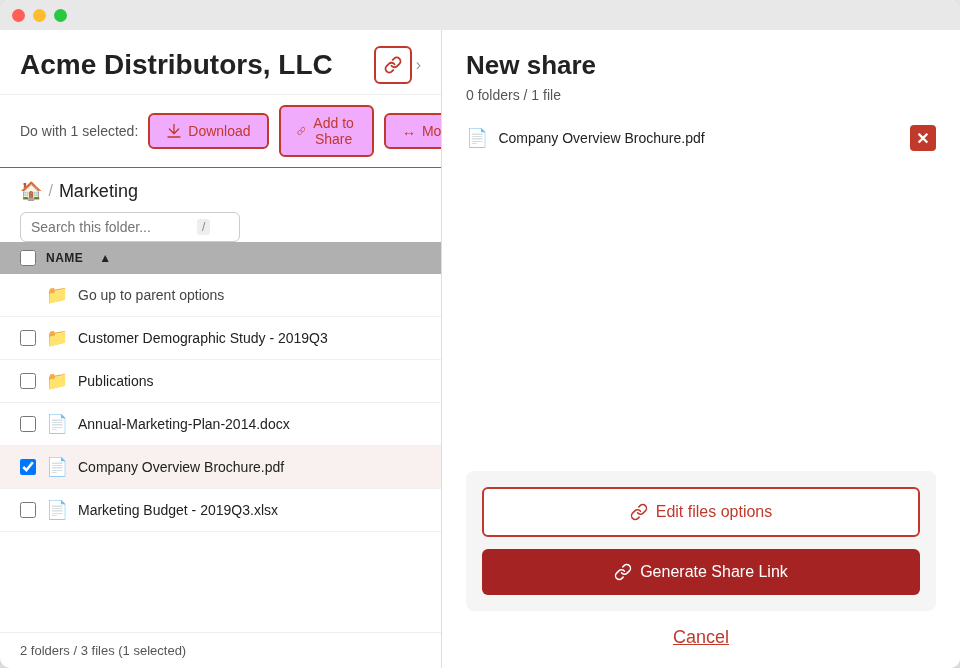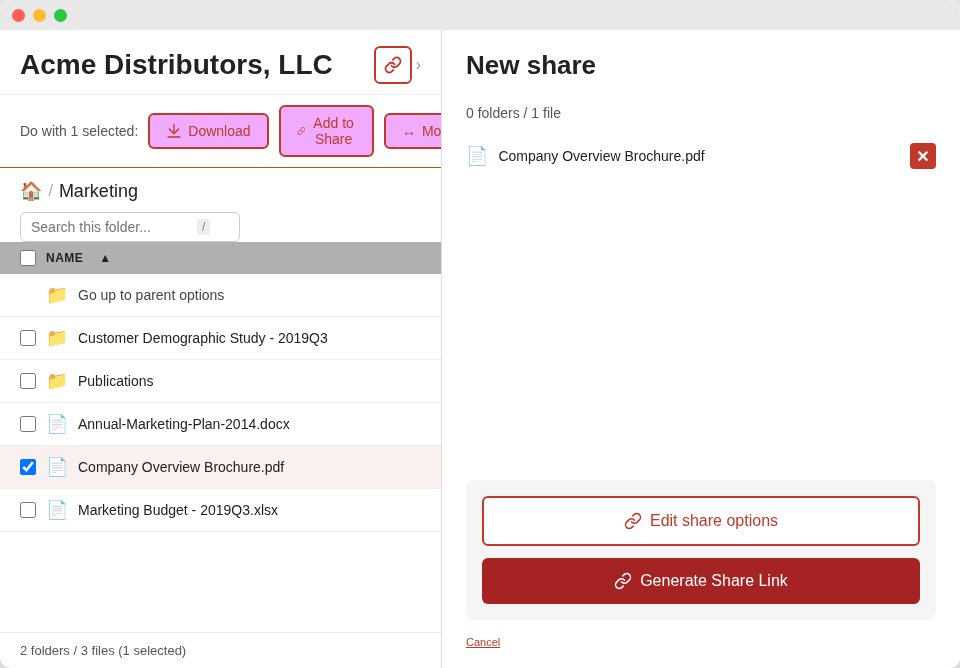"New share" .share-title { margin-bottom: 24px -> 6px }
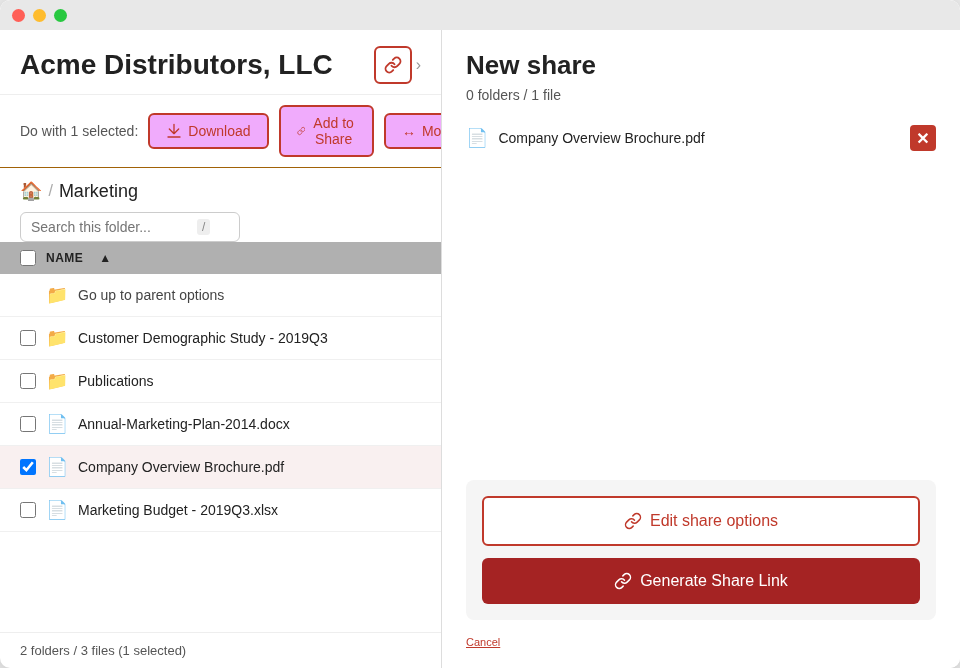"Edit share options" span { text: share -> files }
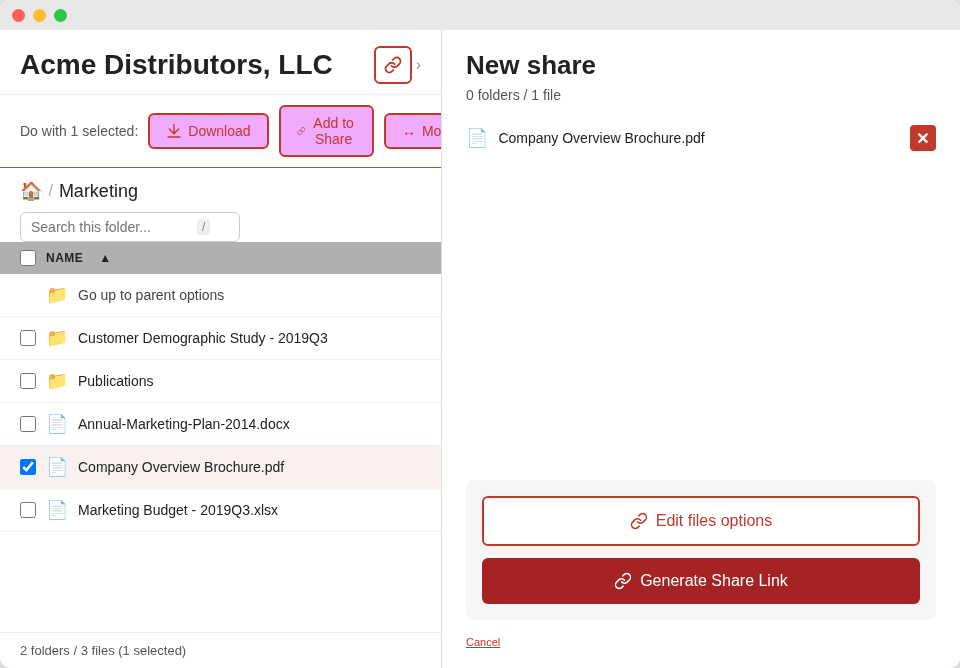"Cancel" .cancel-link { font-size: 11px -> 18px; text-align: none -> center }
